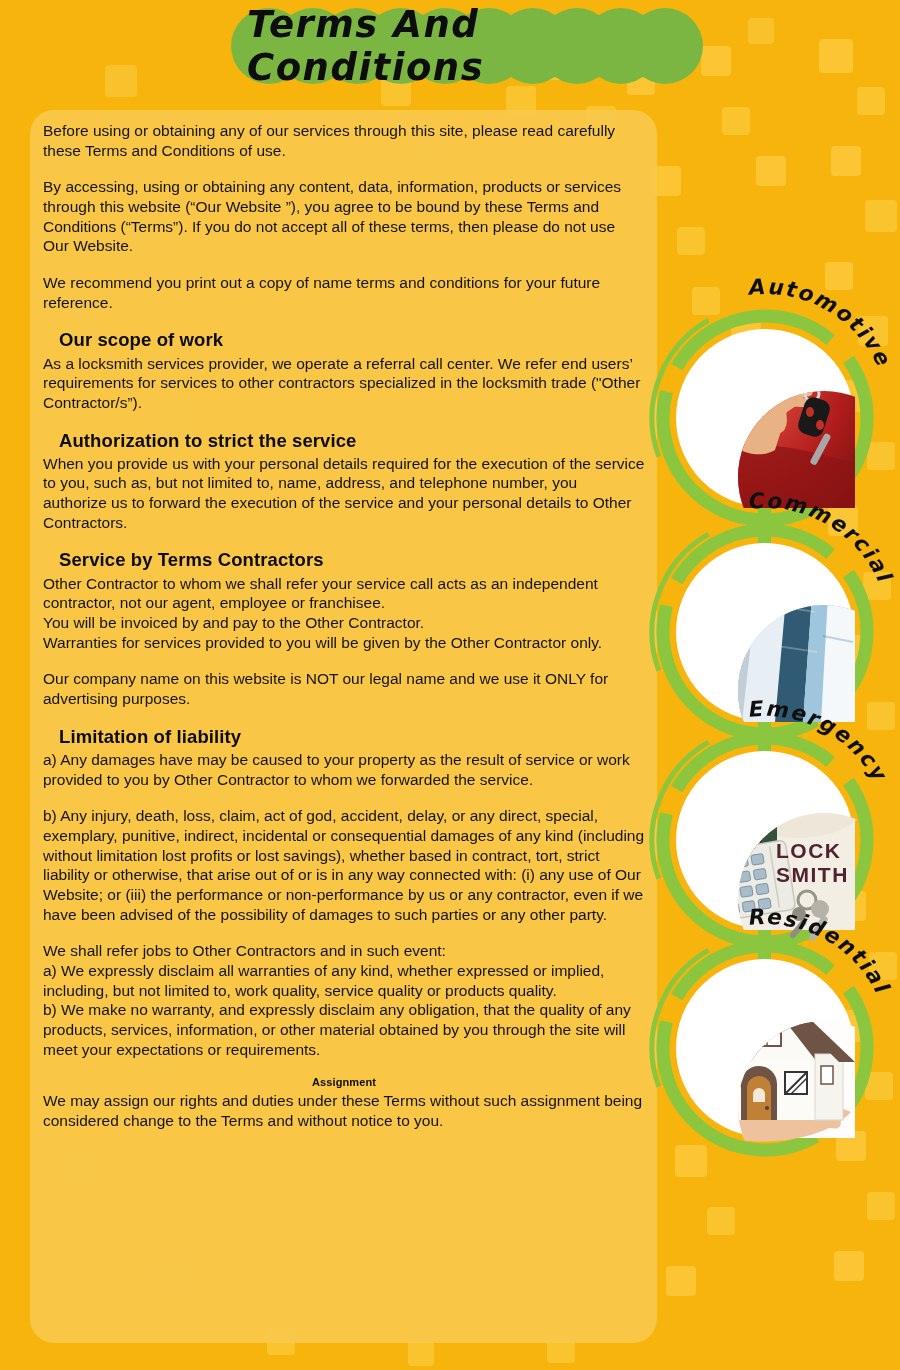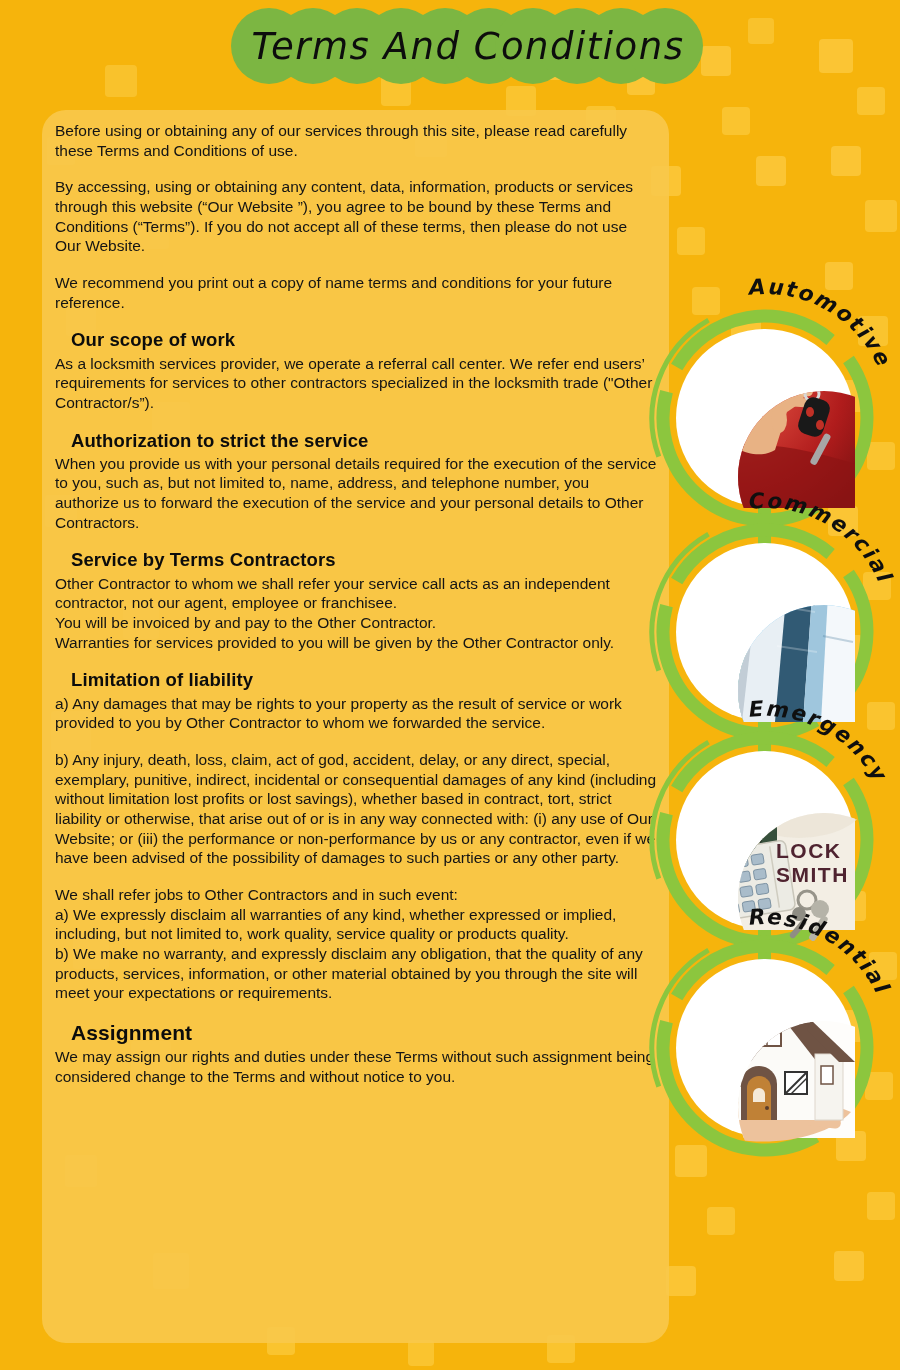"Terms And Conditions" .banner h1 { font-weight: 400 -> 700; margin: 8px -> 16px }
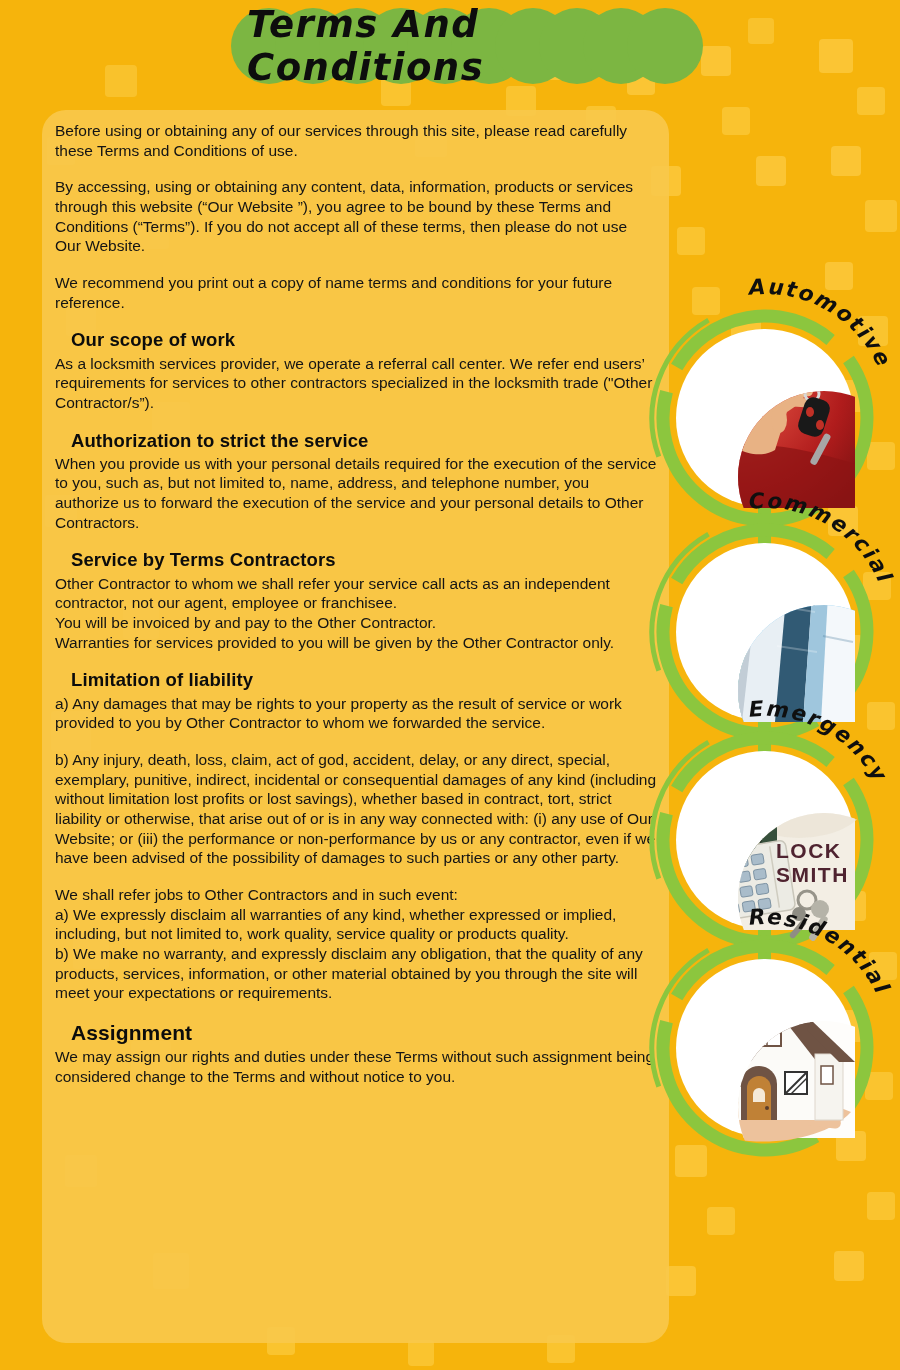"Before using or obtaining any" .panel { left: 42px -> 30px }
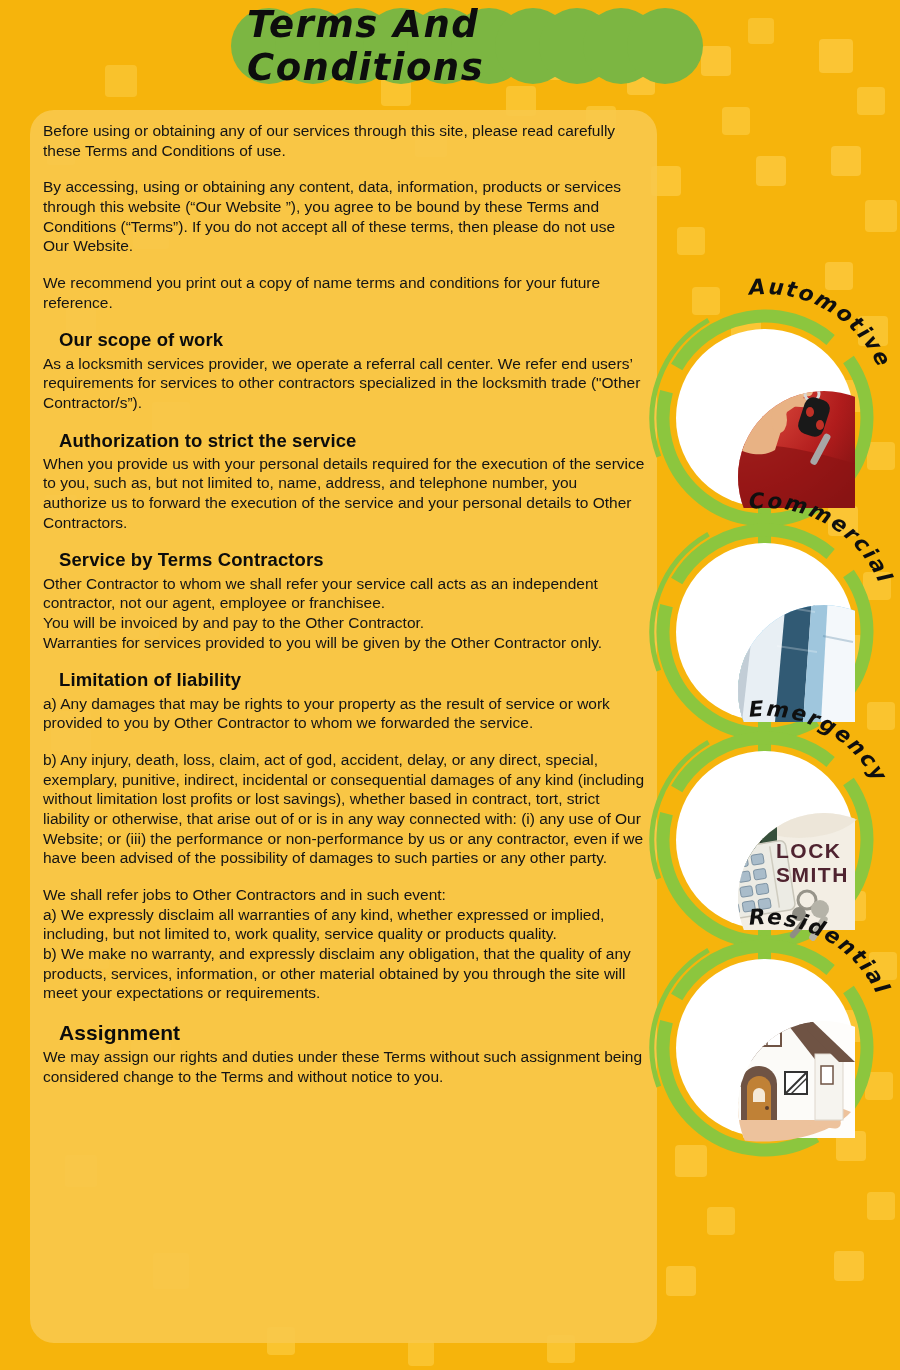"Our company name on this" p { html: none -> <p>Our company name on this website is NOT our legal name and we use it ONLY for advertising purposes.</p> }
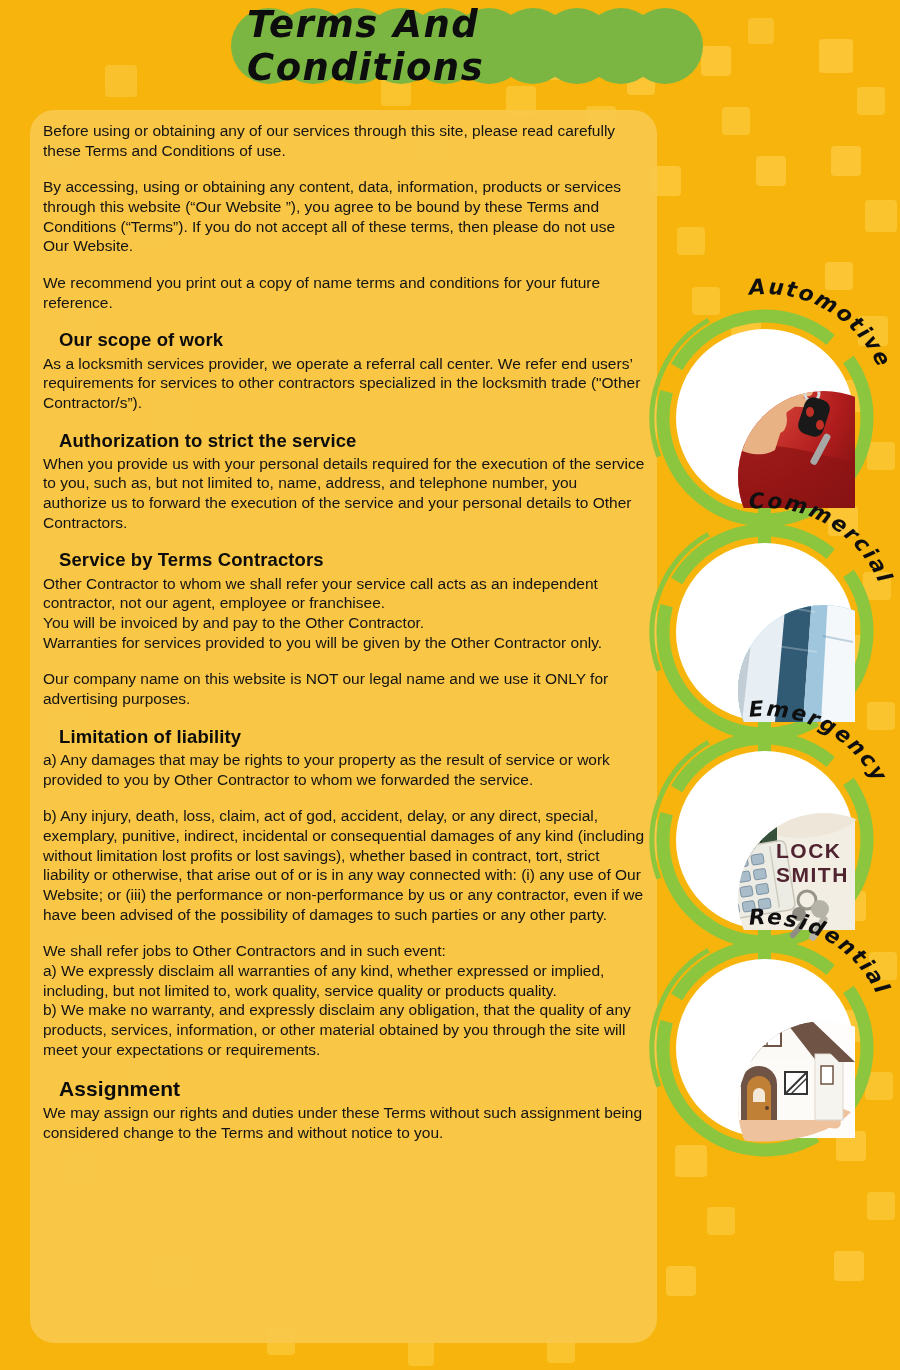"a) Any damages that may" p { text: that may be rights -> have may be caused }
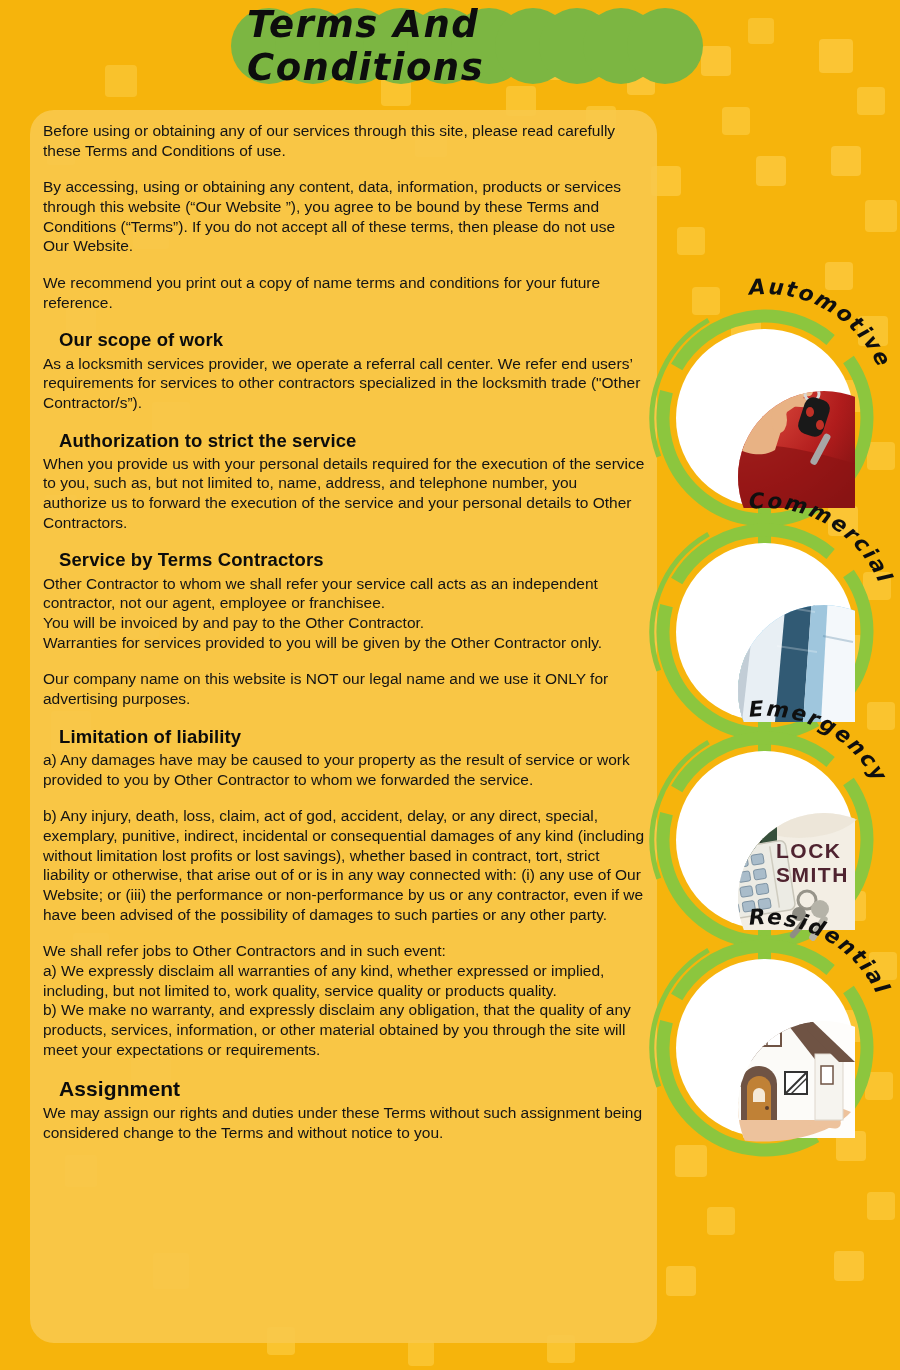"Assignment" .panel h2.small { font-size: 21px -> 11px; text-align: none -> center }
